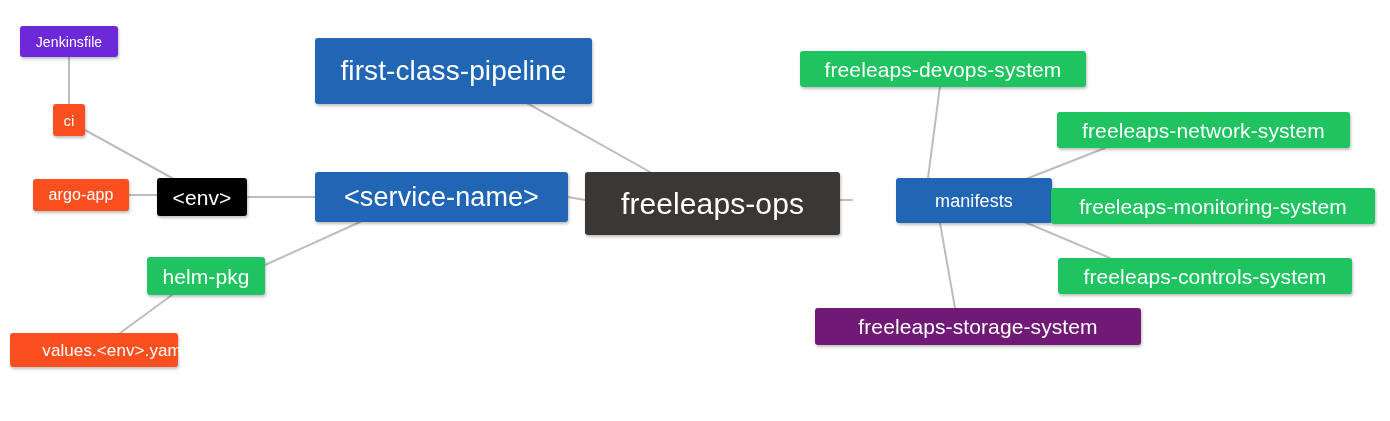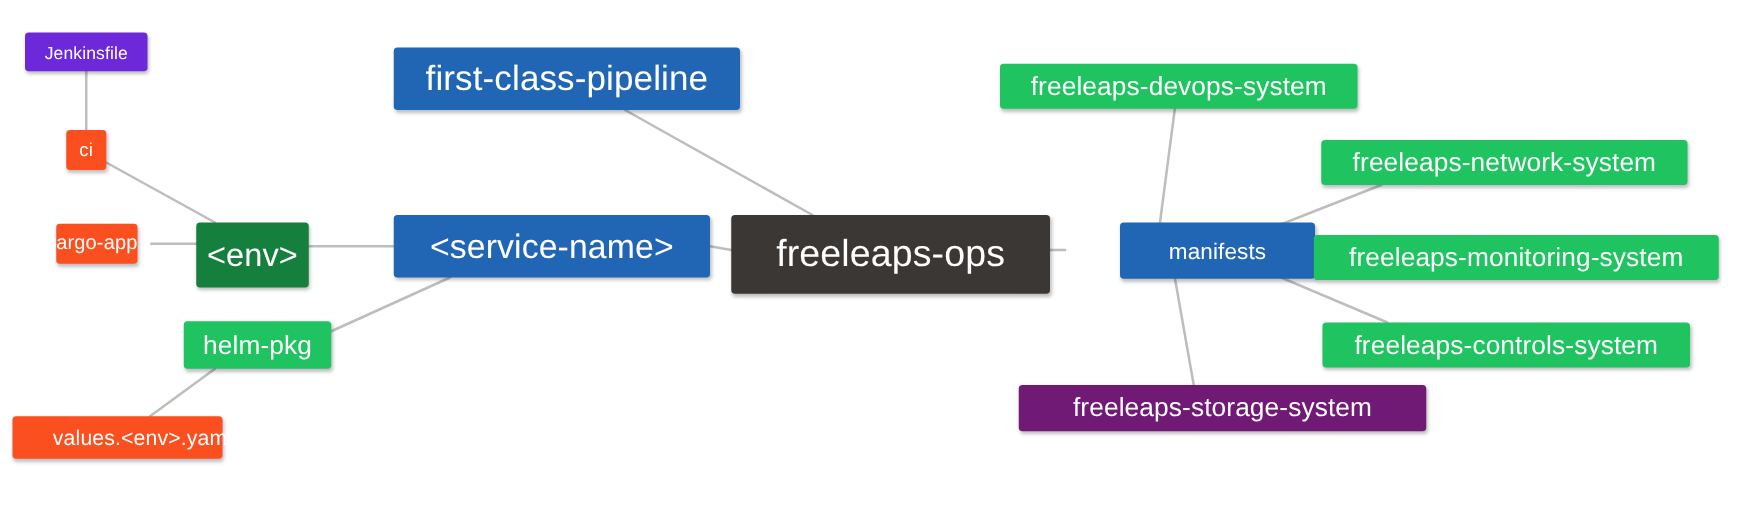"first-class-pipeline" div.node { height: 50px -> 66px }
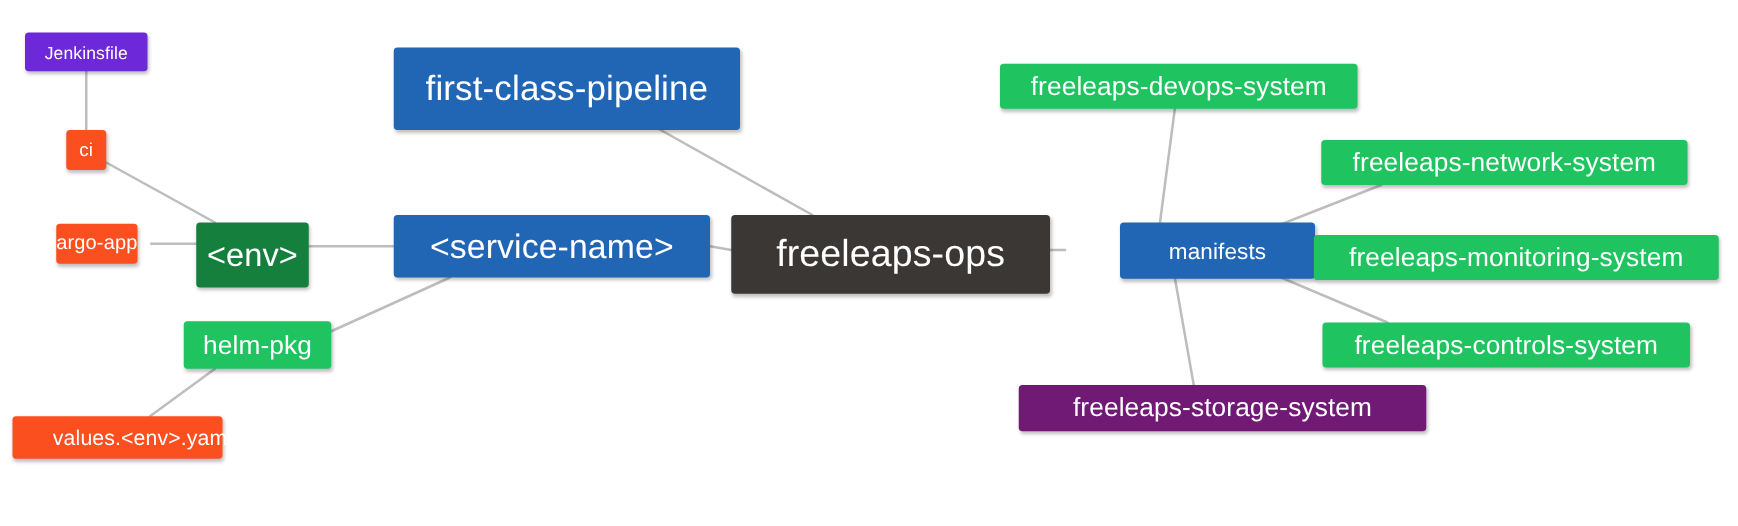"argo-app" div.node { margin-left: 12px -> none; width: 65px -> 96px }
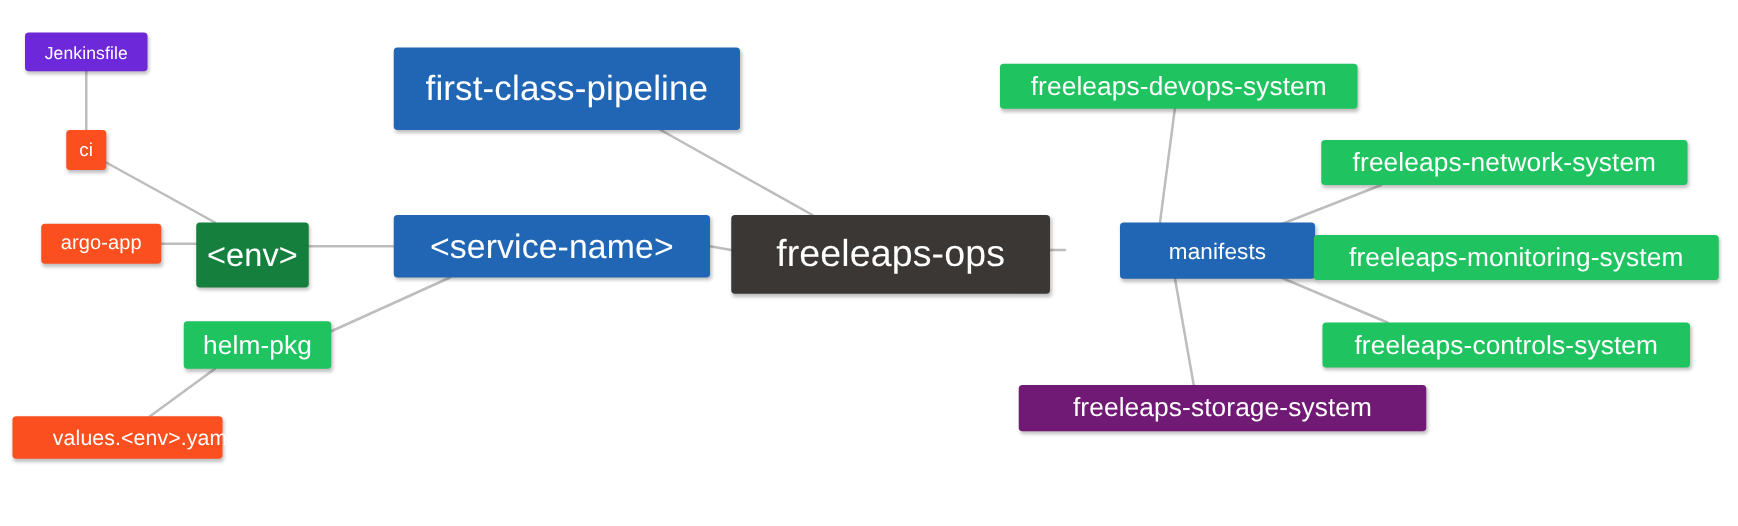"<env>" div.node { background: #15803d -> #000000; font-size: 26px -> 21px; height: 52px -> 38px }
